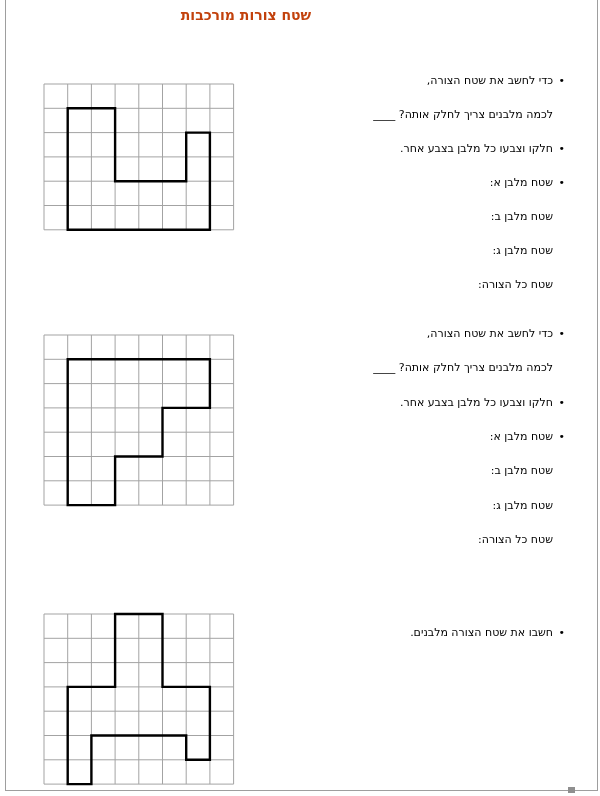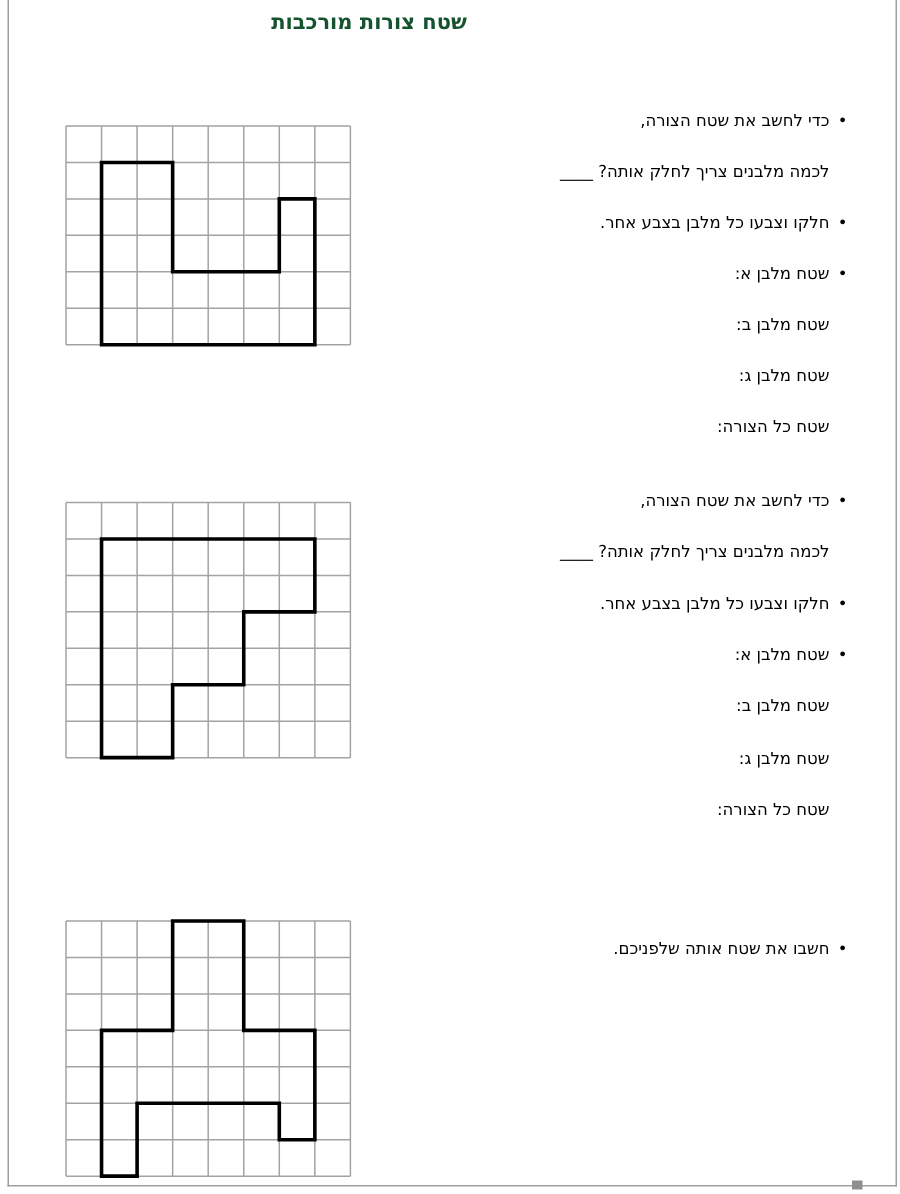"שטח צורות מורכבות" .title { color: #14532d -> #c2410c }
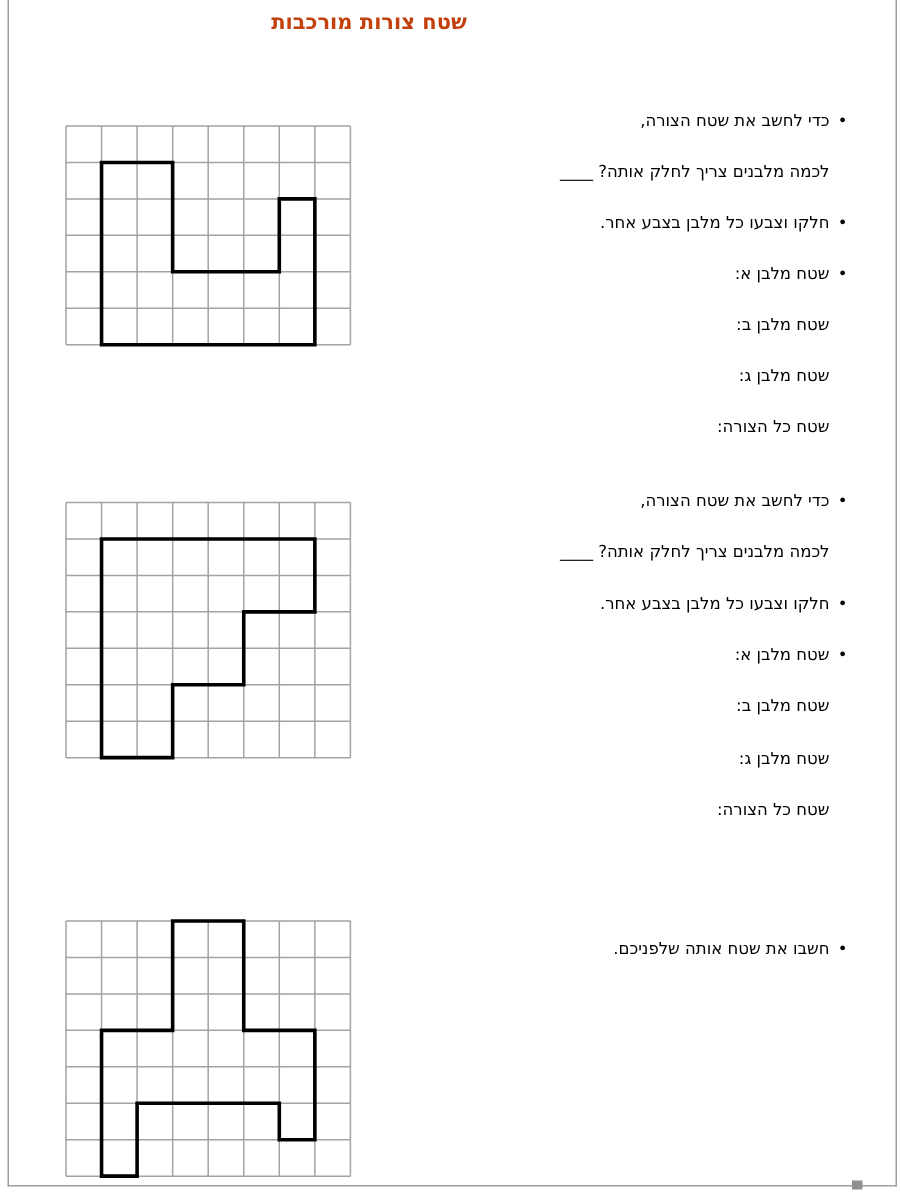"חשבו את שטח אותה שלפניכם." span { text: אותה שלפניכם -> הצורה מלבנים }
